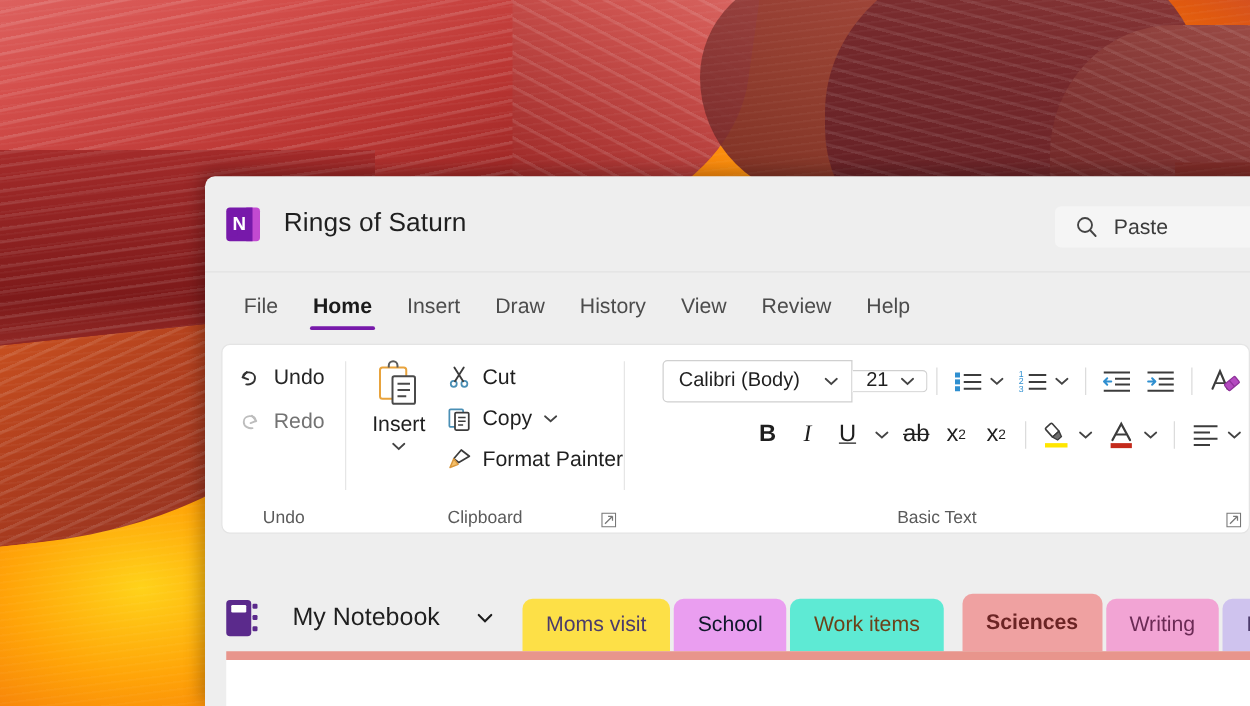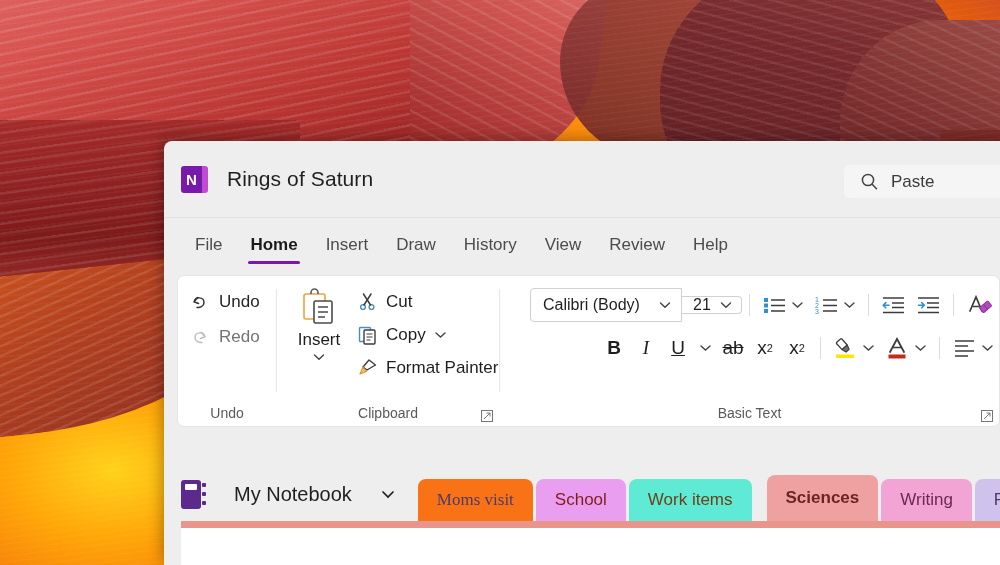"Moms visit" div.sec-tab { background: #f97316 -> #fde047; font-family: Liberation Serif, serif -> none }
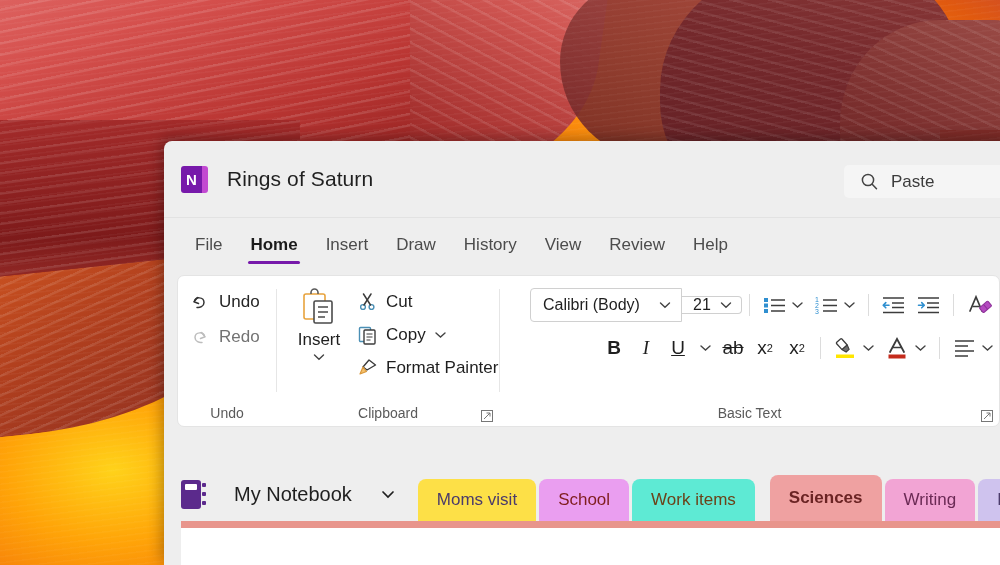"School" div.sec-tab { color: #7f1d1d -> #0f172a }
